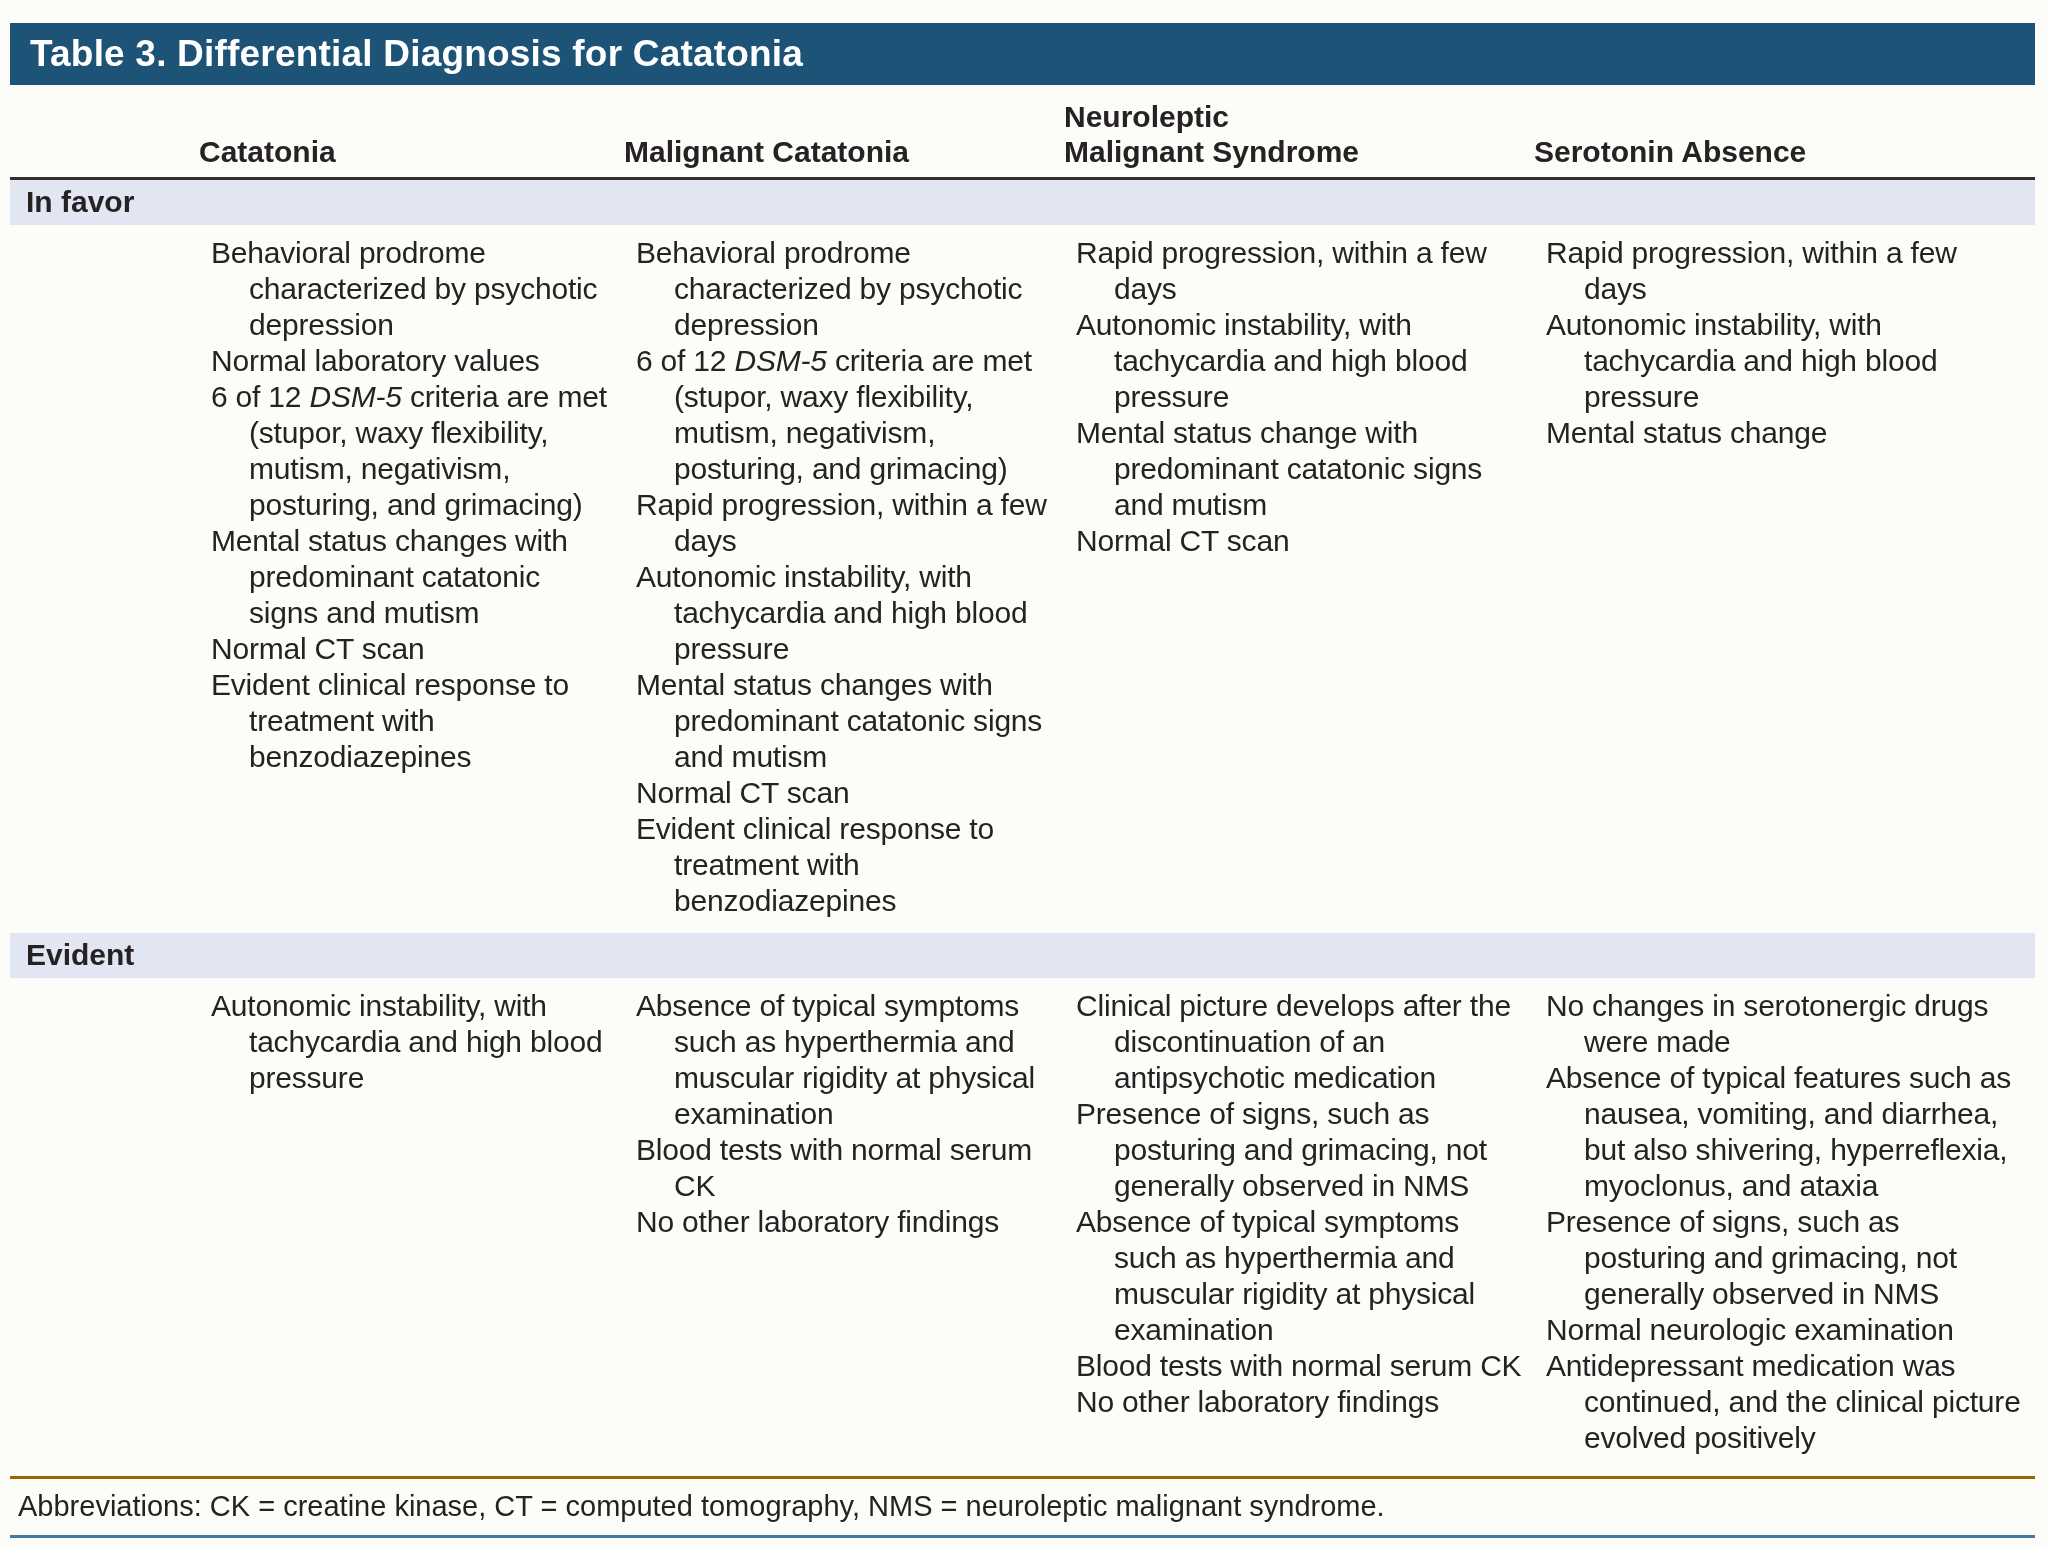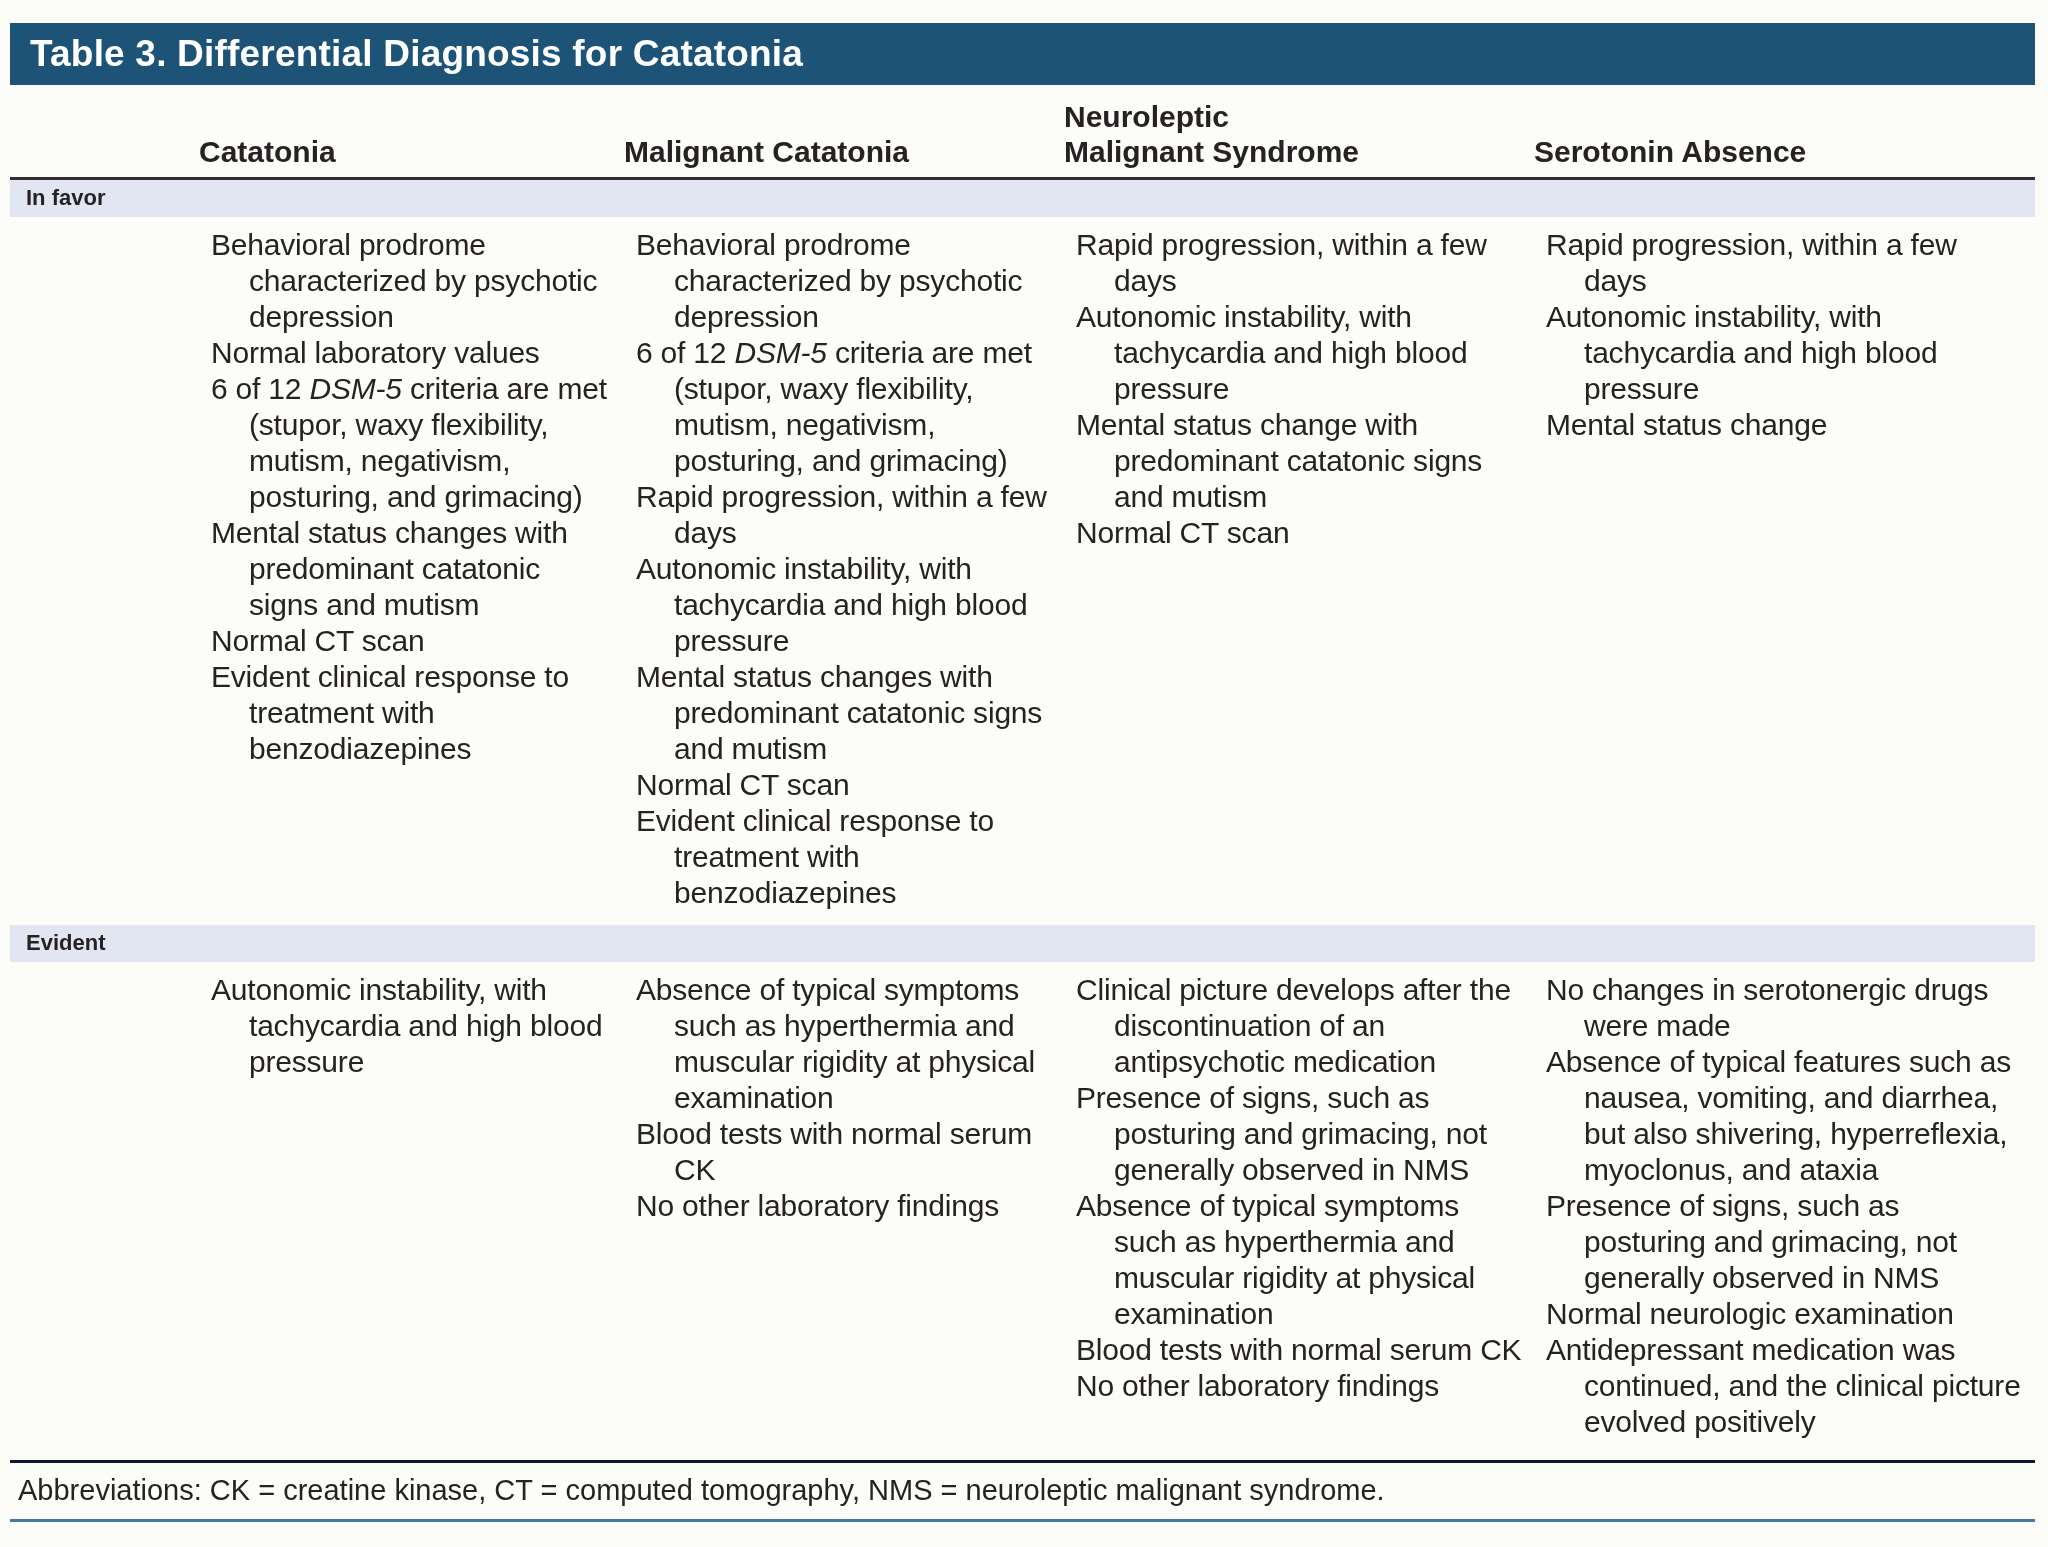"In favor" tr.band td { font-size: 22px -> 30px }
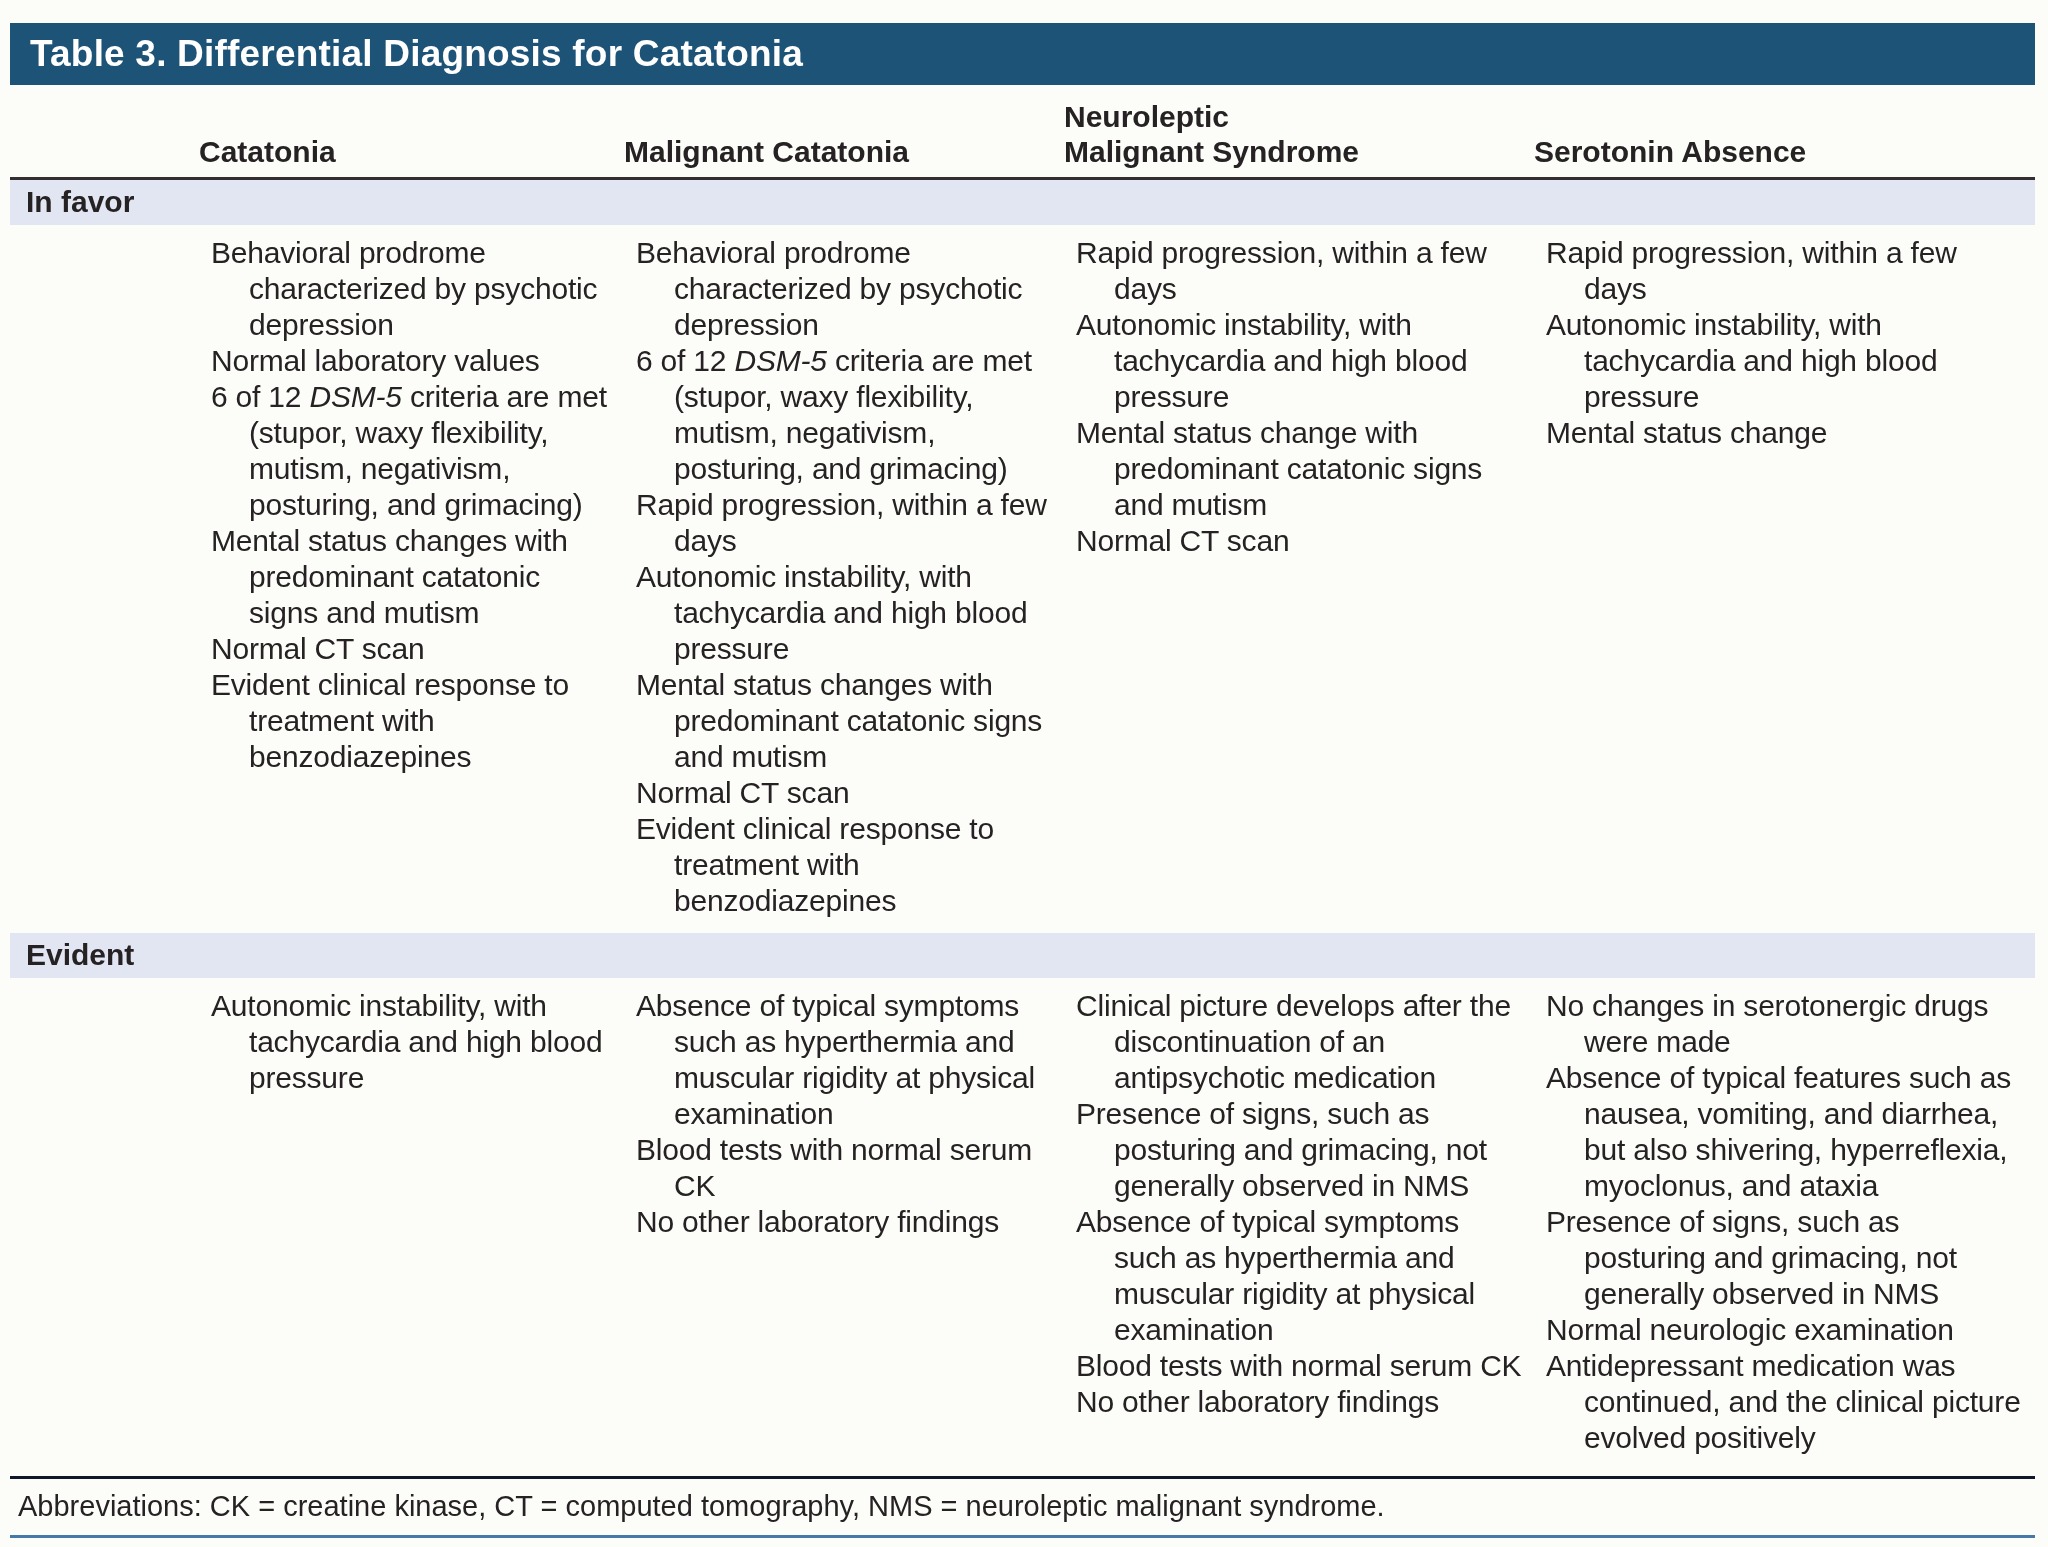"Abbreviations: CK = creatine kinase," .footer { border-top: 3px solid #0f172a -> 3px solid #a16207 }
